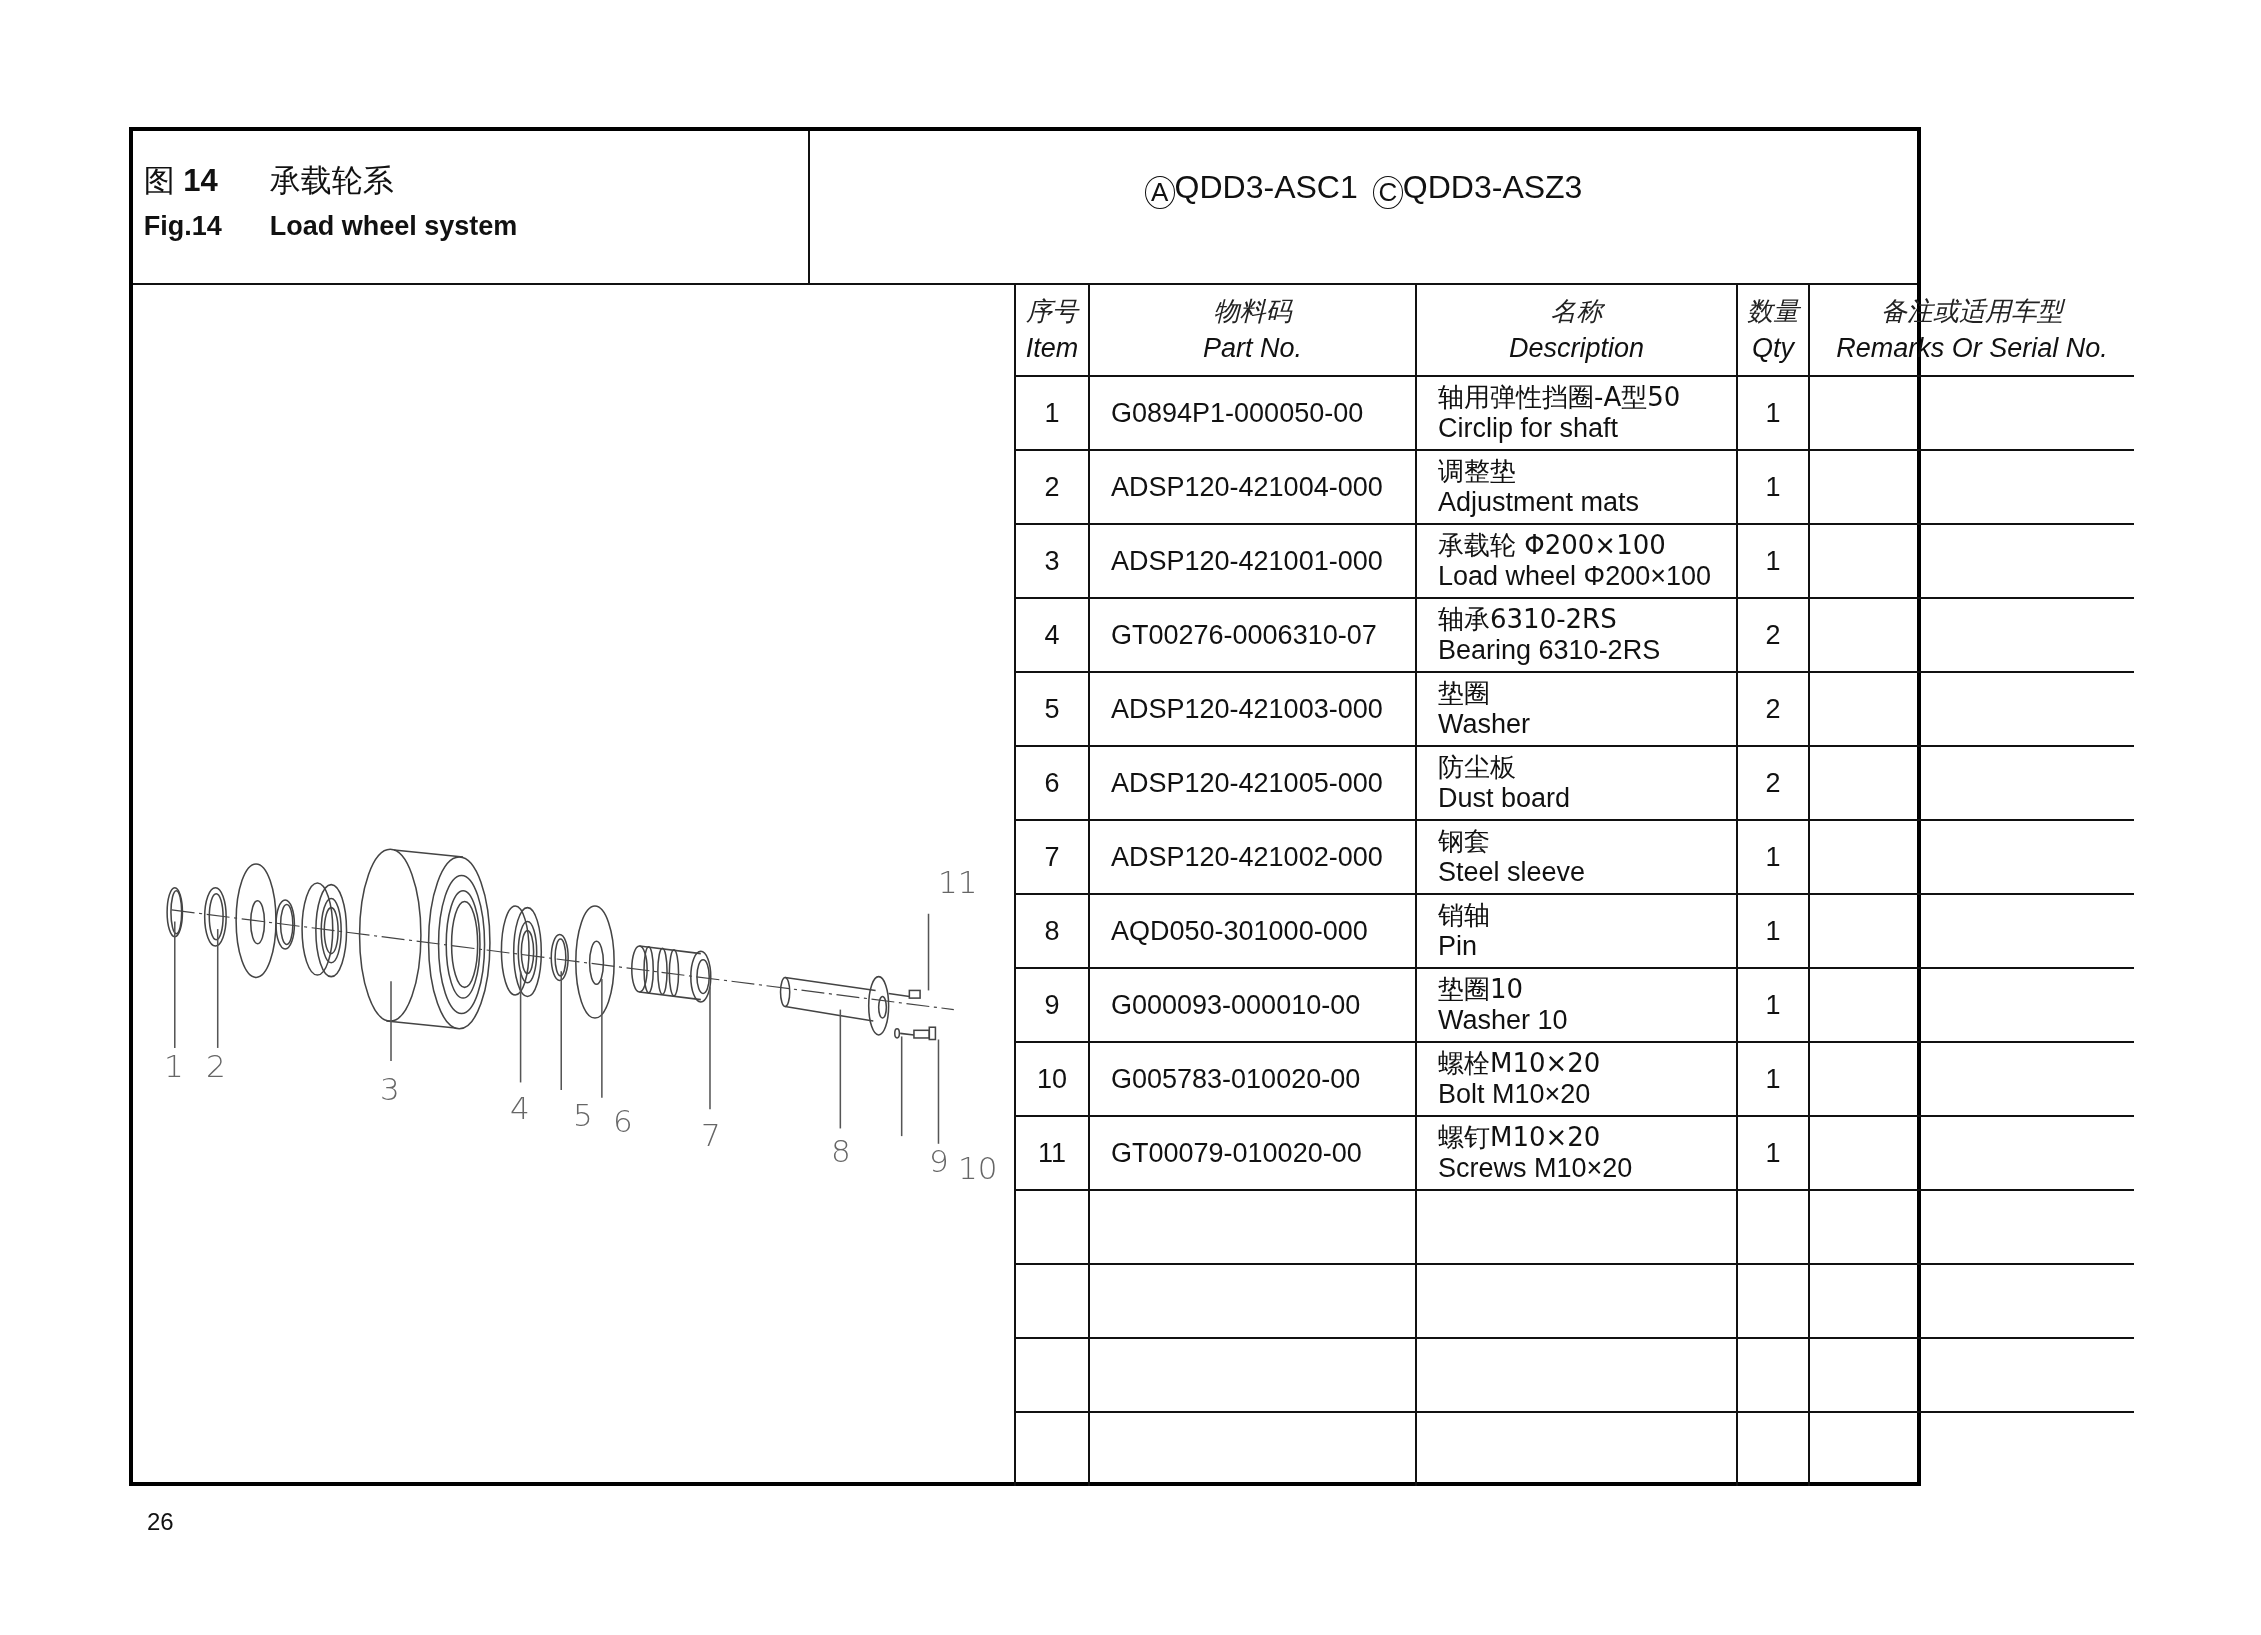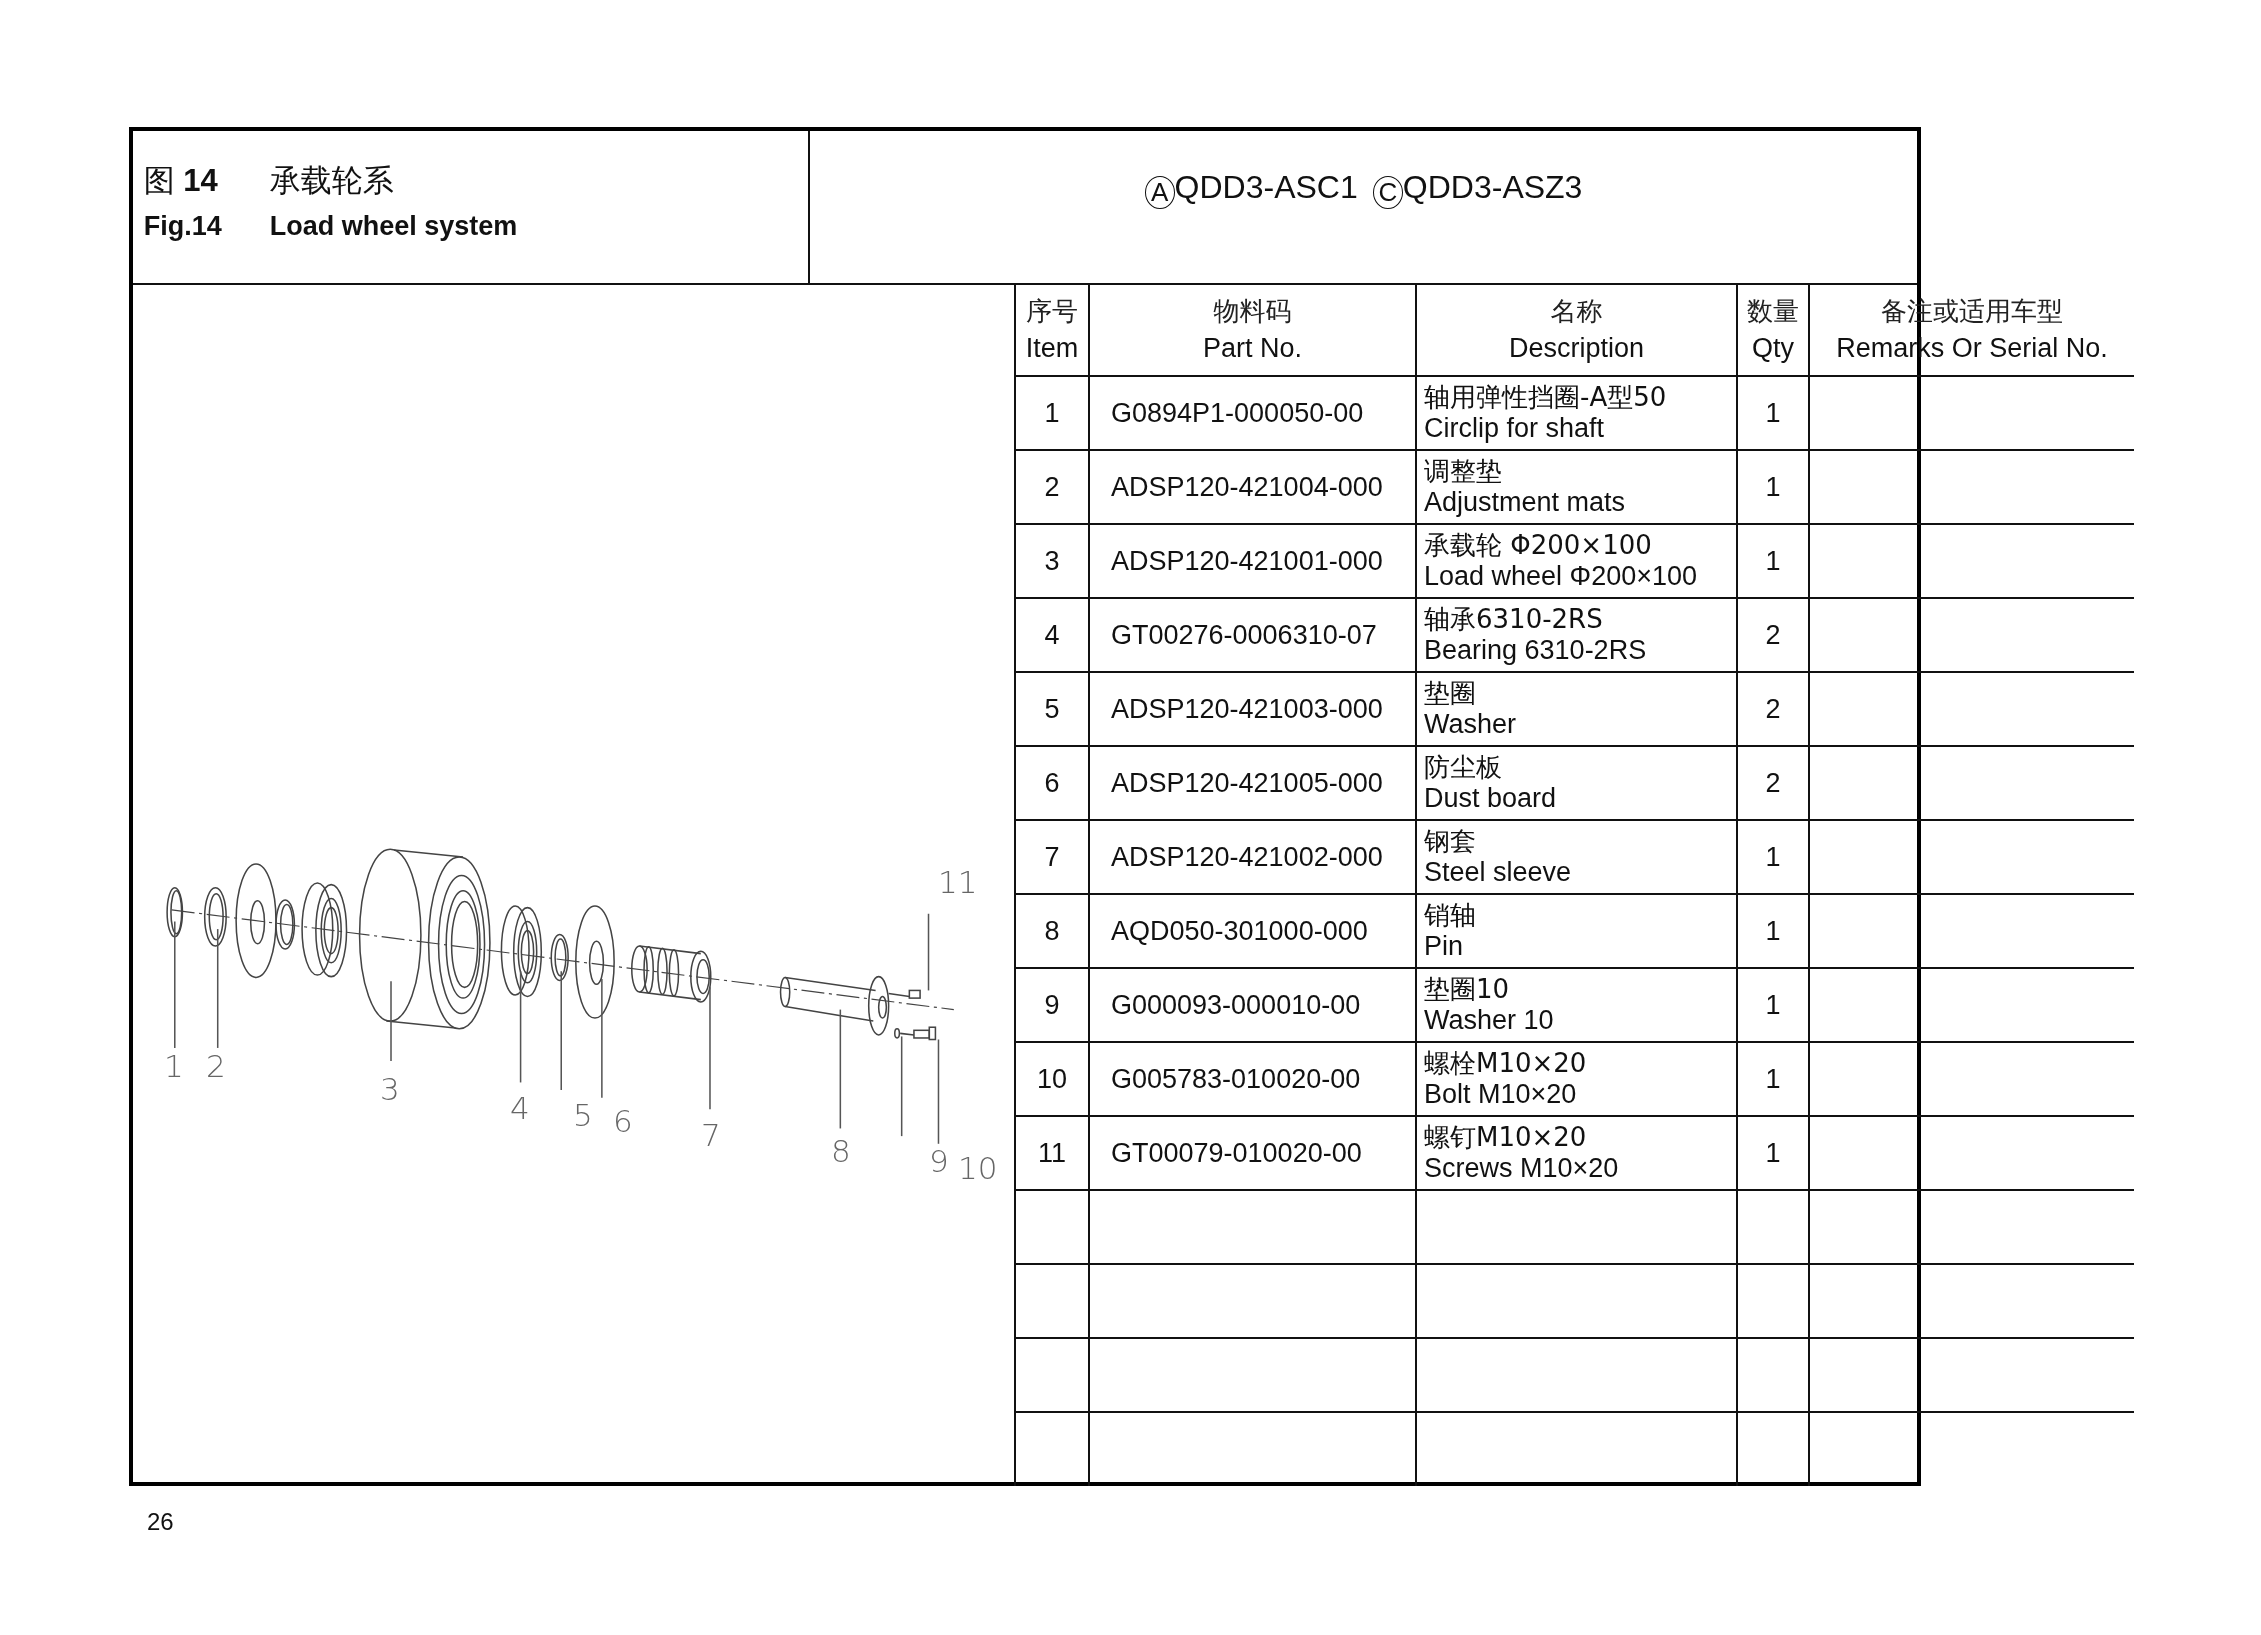"序号" .tbl tr:first-child th { font-style: none -> italic }
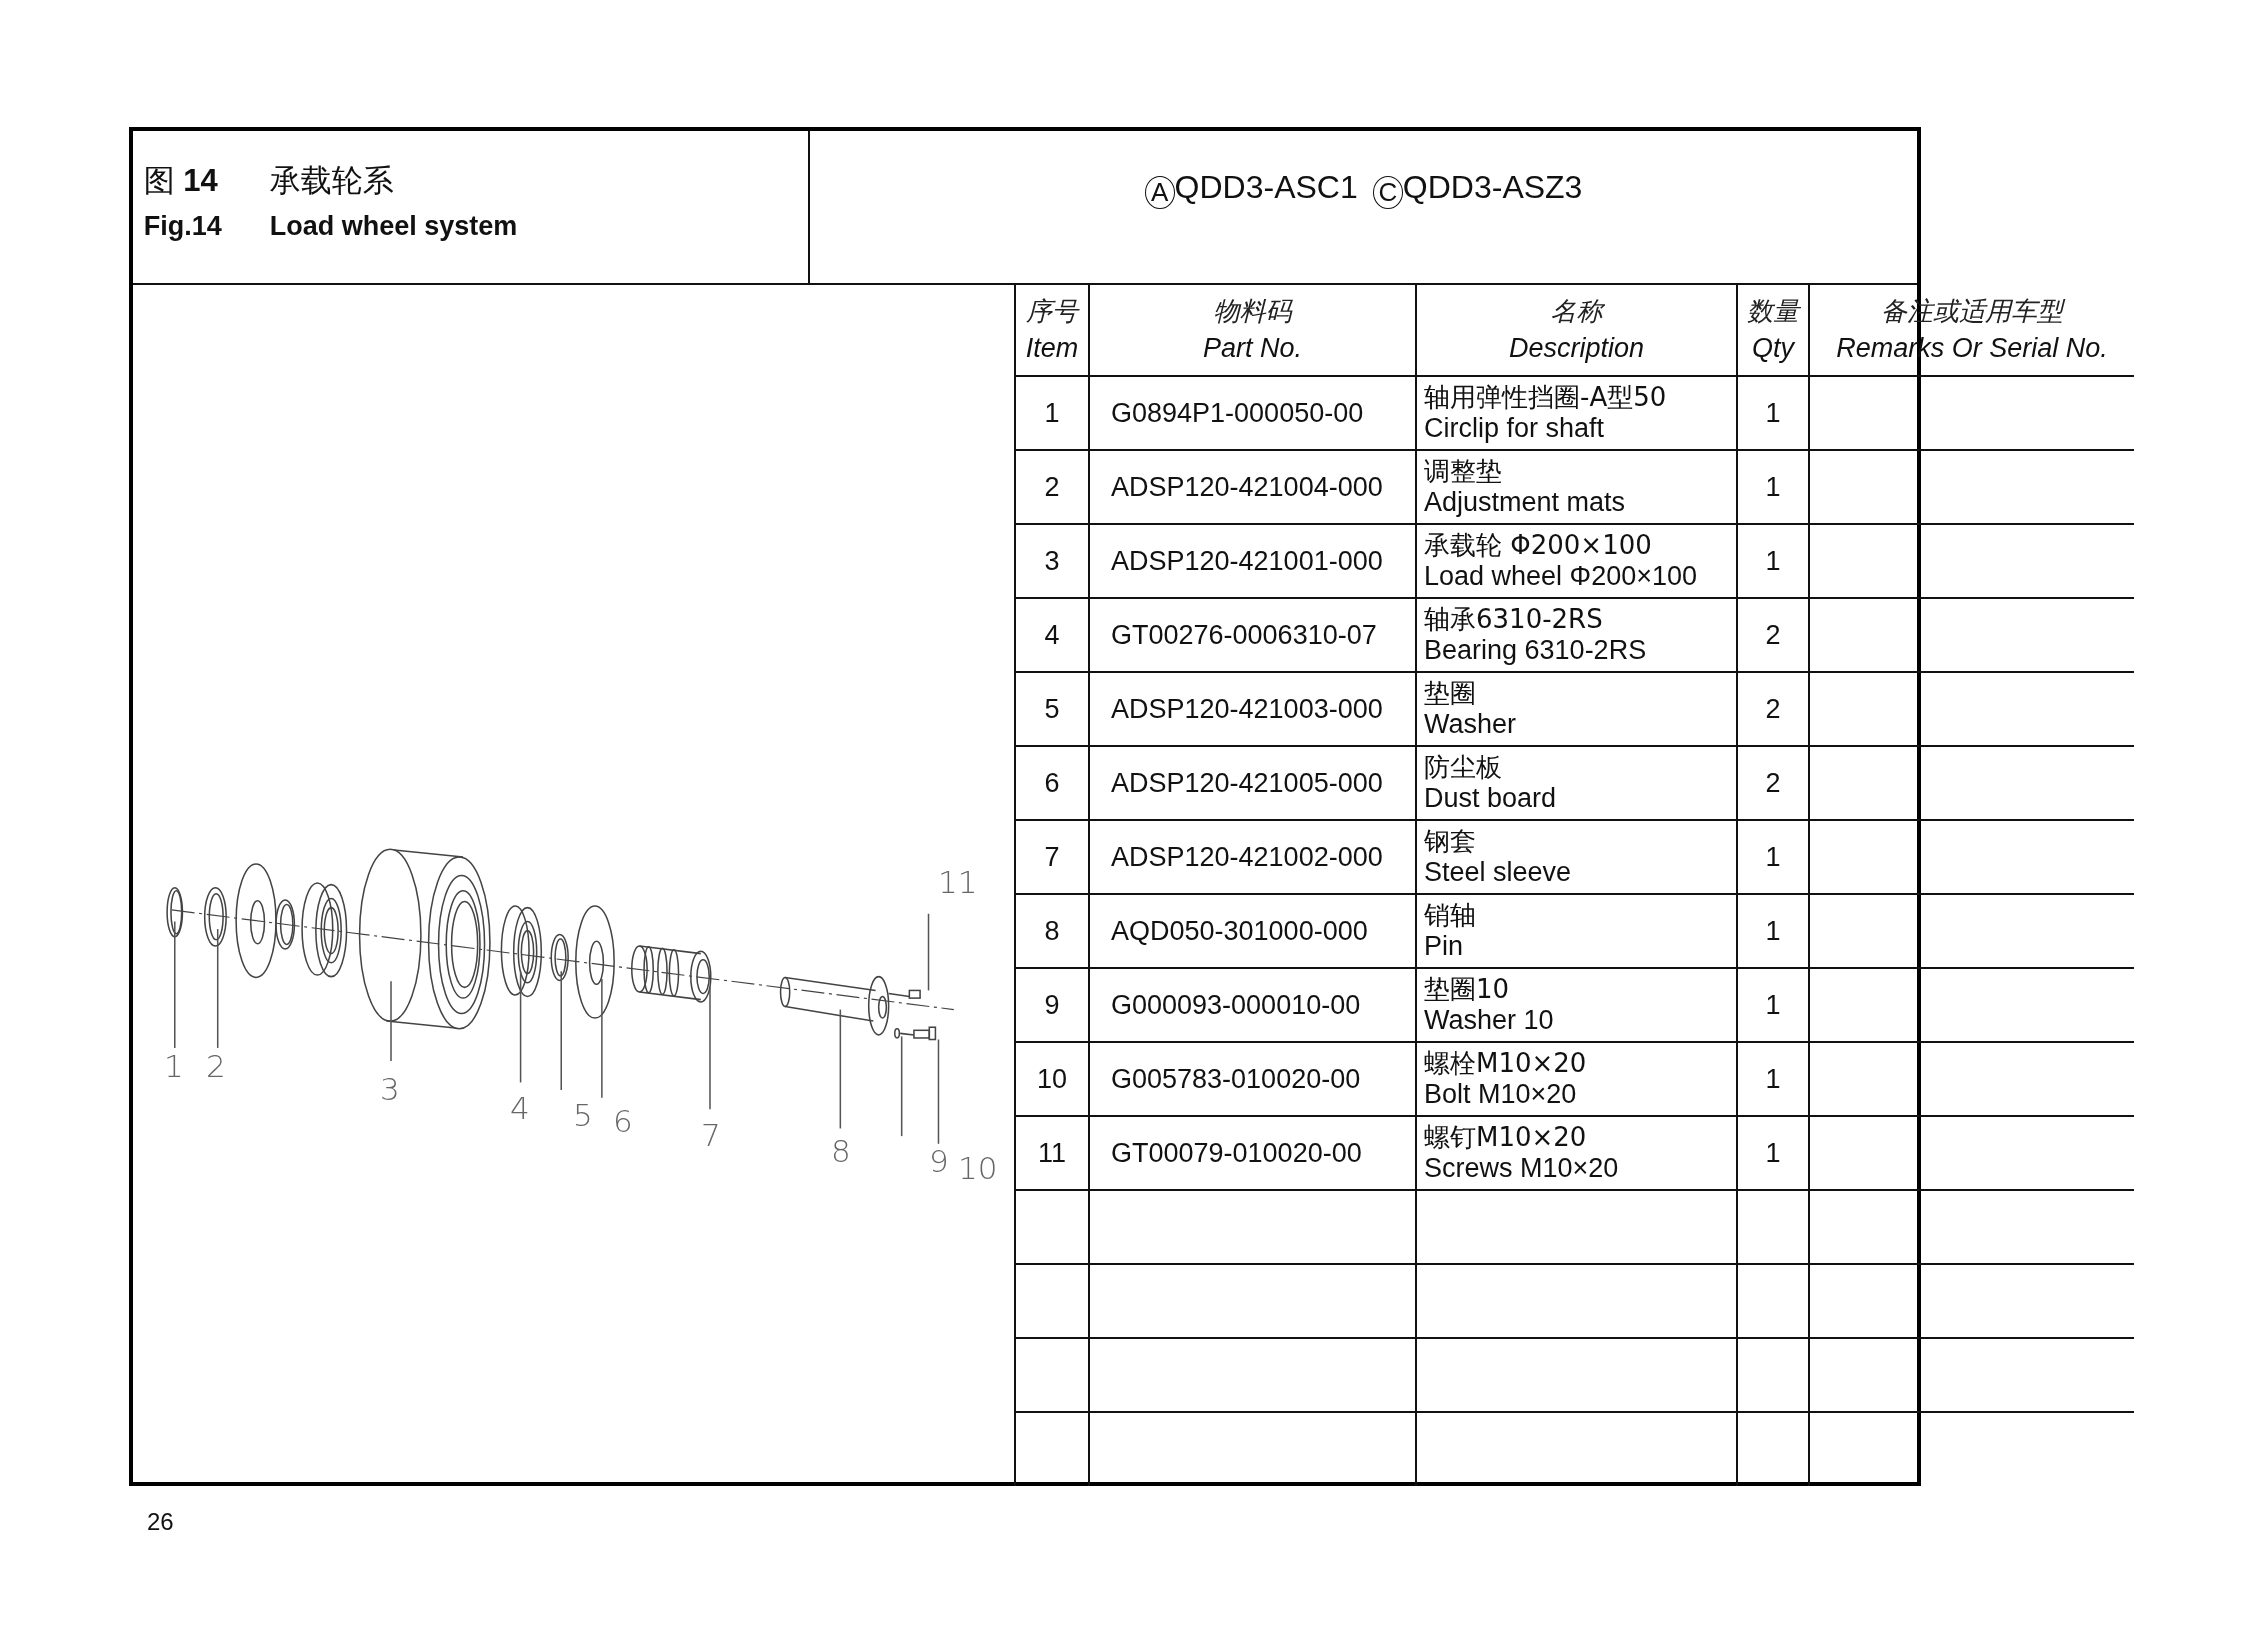"轴用弹性挡圈-A型50" .tbl td.desc { padding-left: 7px -> 21px }
